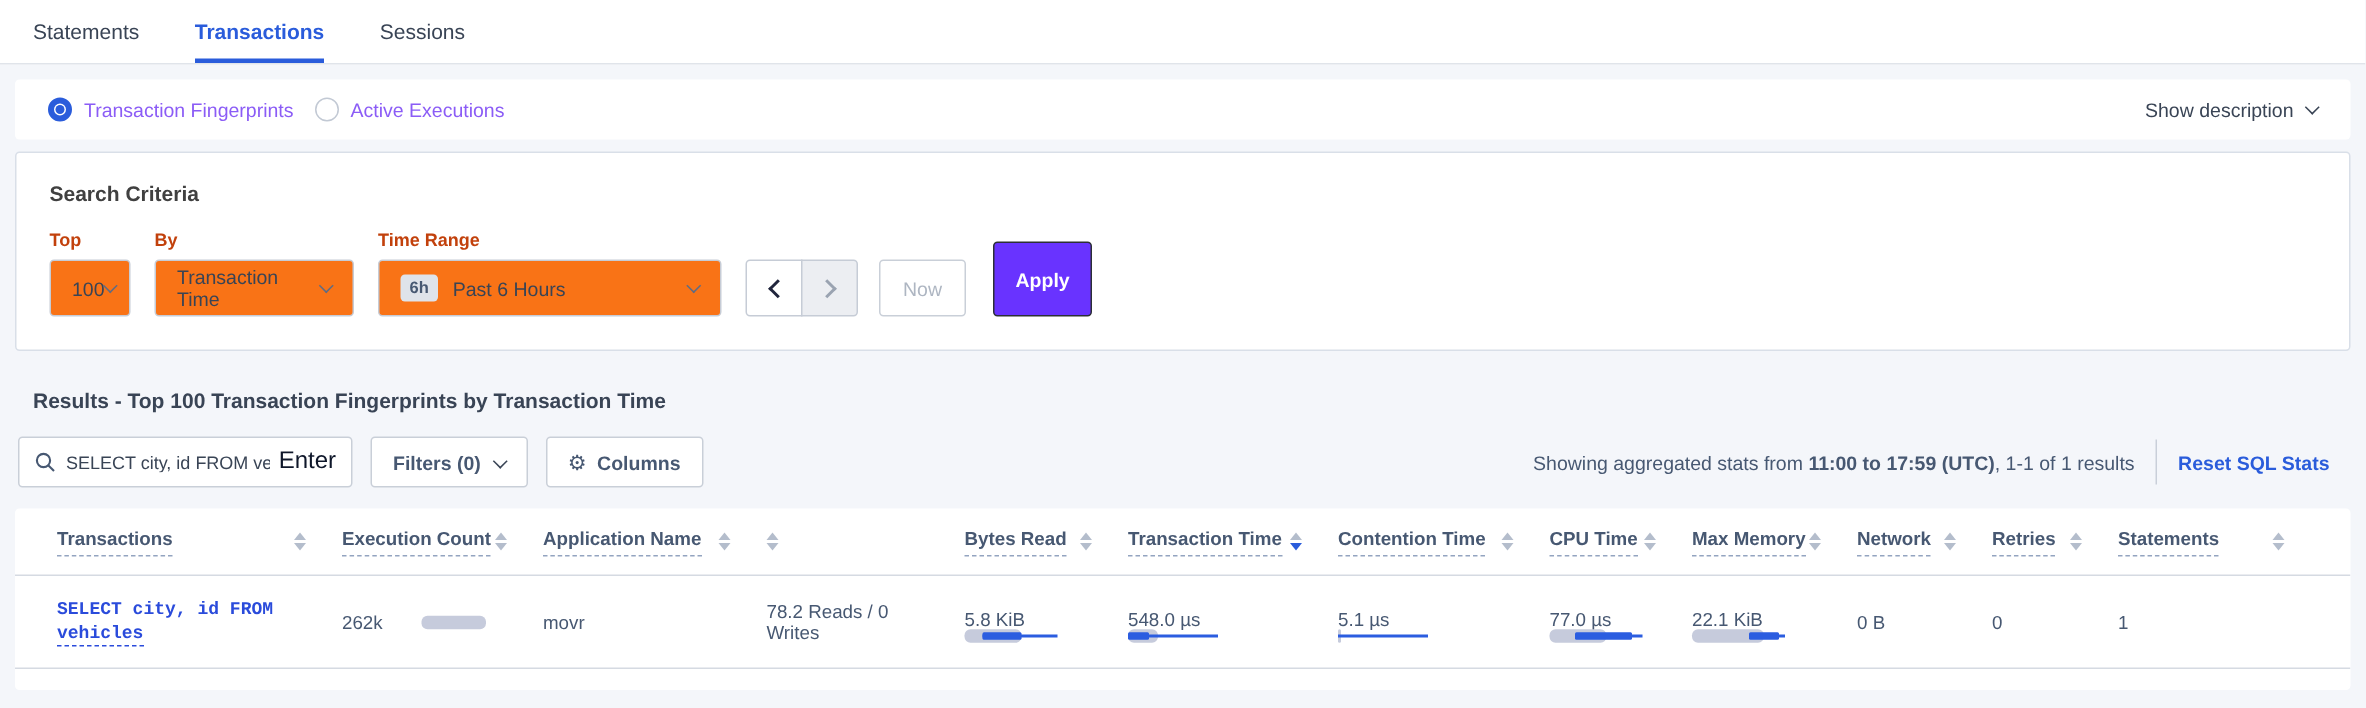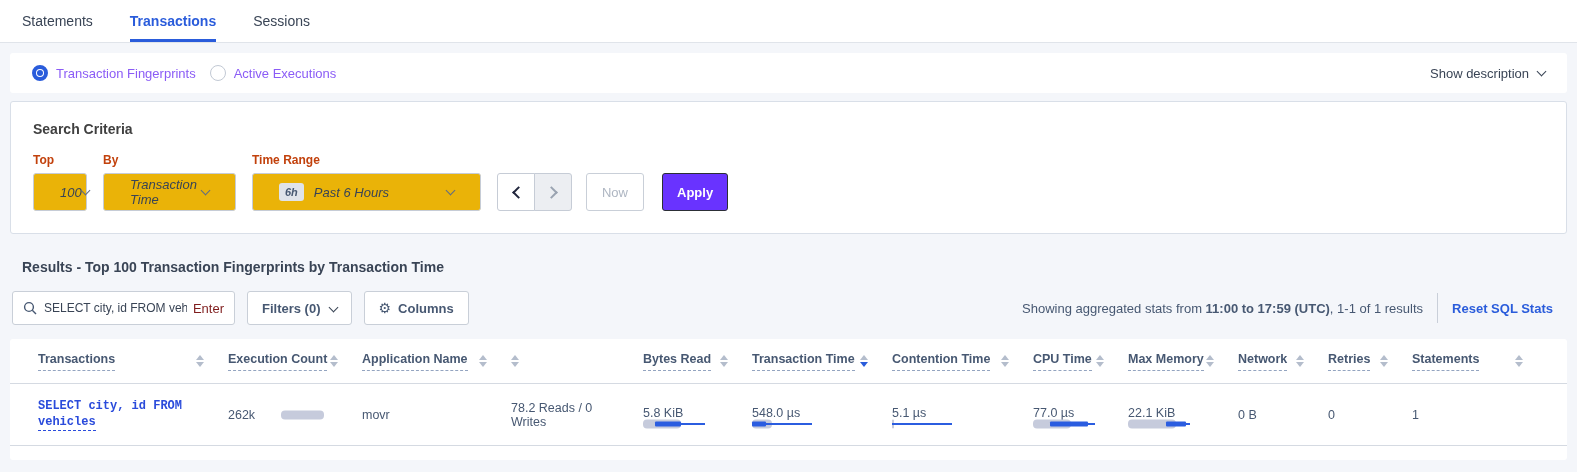"100" .select { background: #eab308 -> #f97316; font-style: italic -> none; padding: 0 26px -> 0 14px }
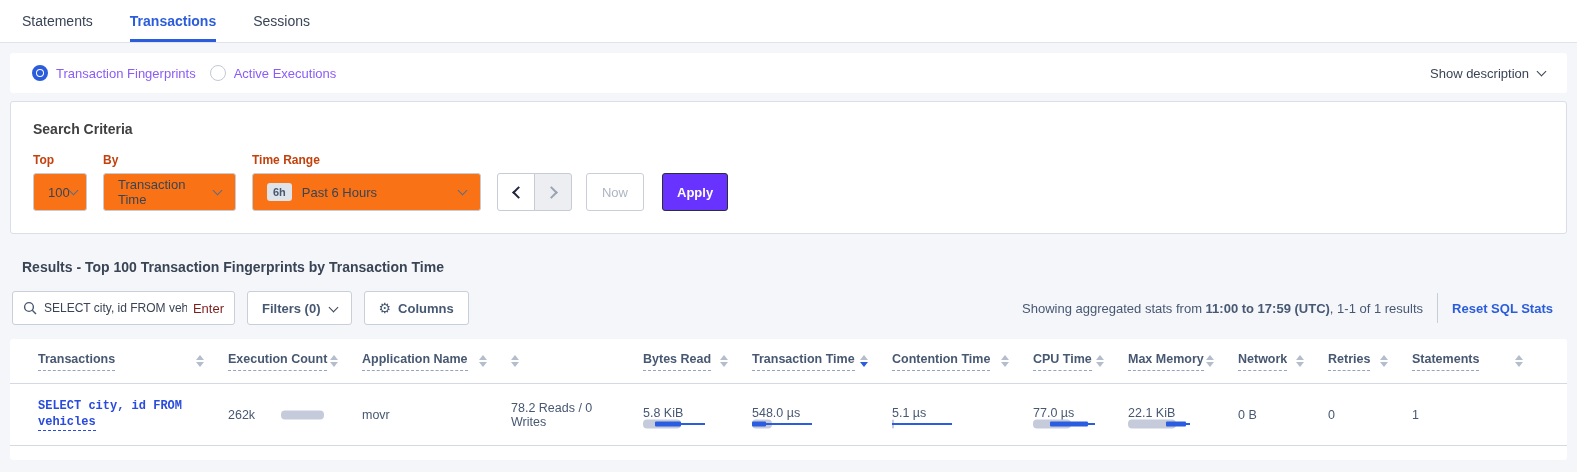"Apply" .btn-apply { height: 38px -> 50px }
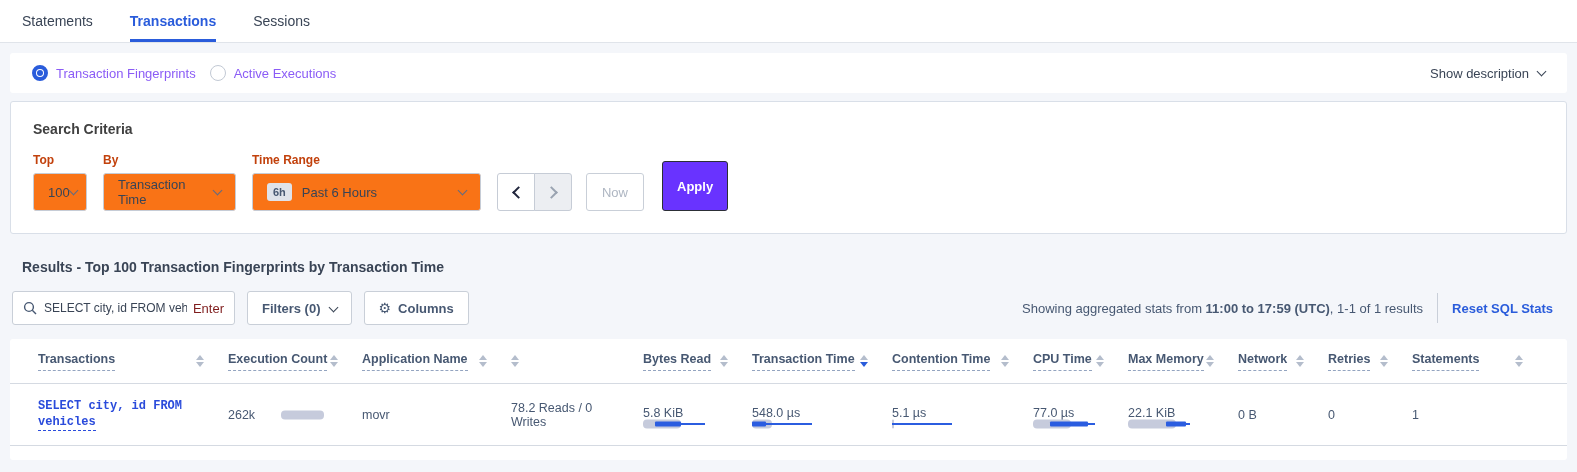"Enter" .enter-hint { color: #7f1d1d -> #0f172a; font-size: 13px -> 16px }
